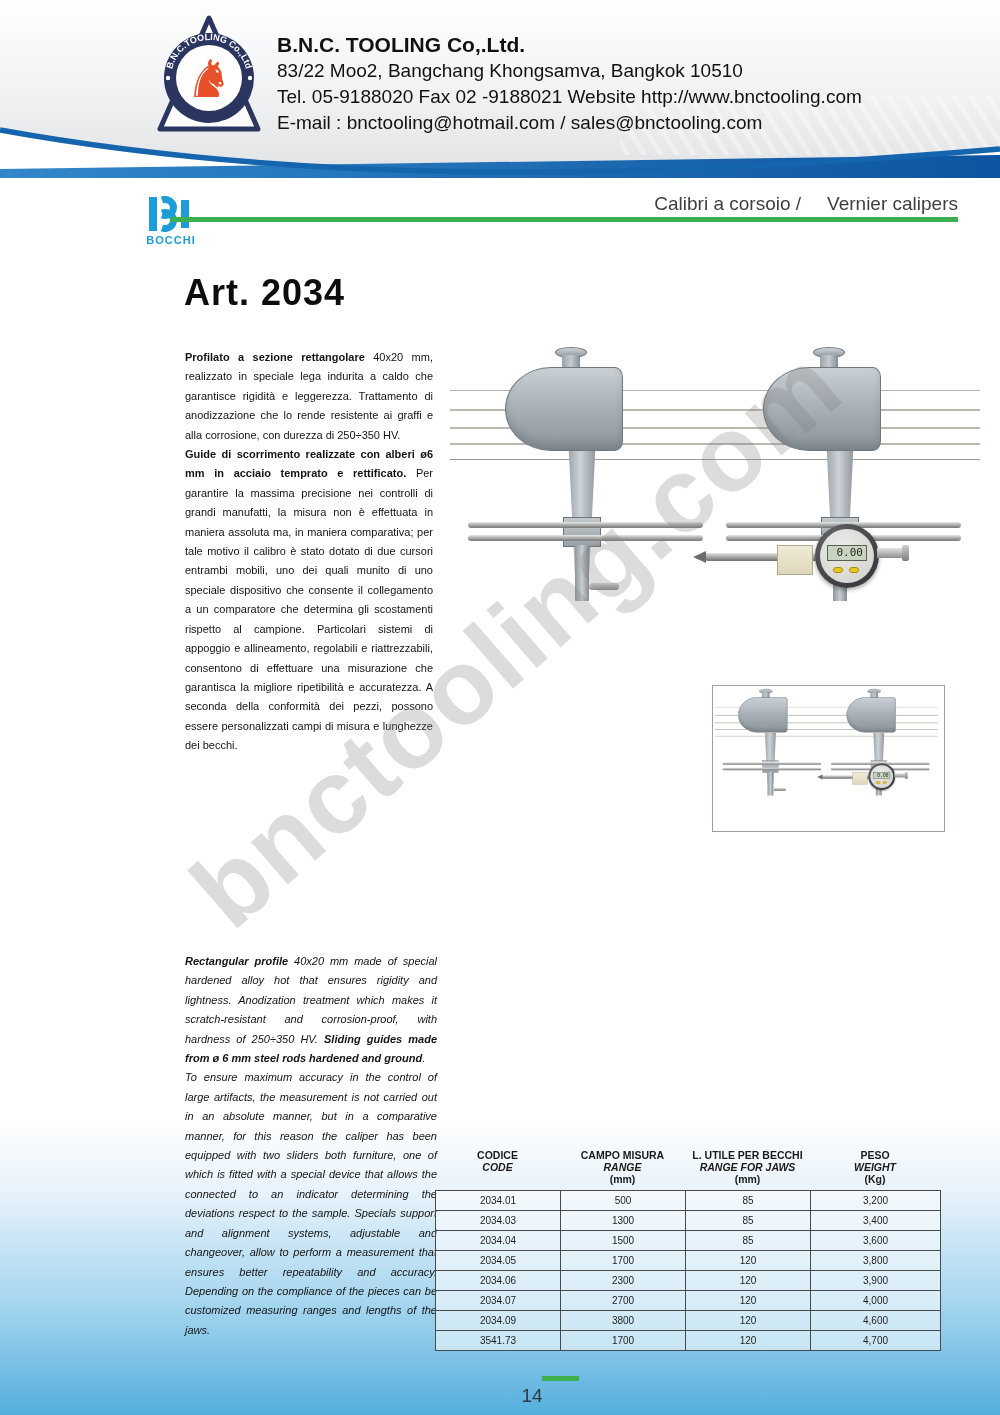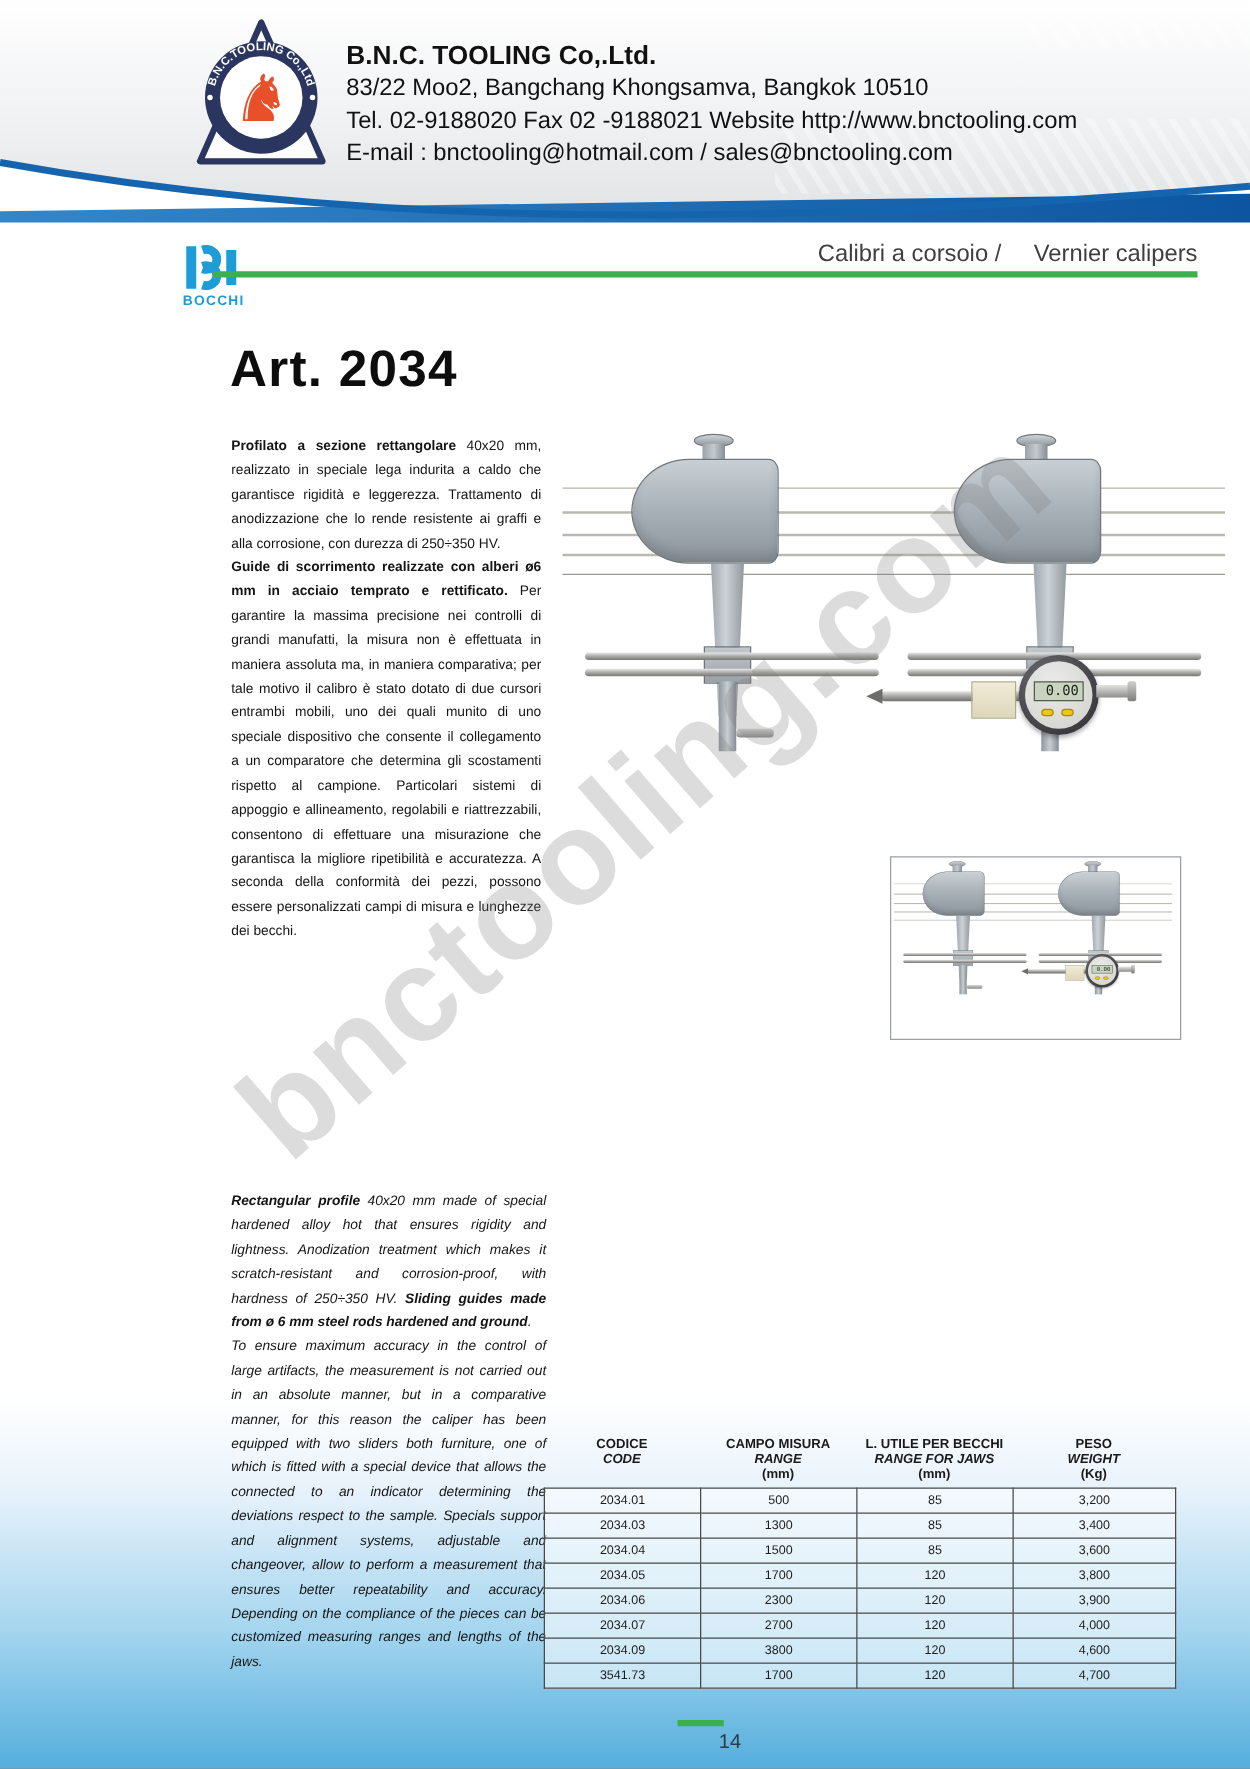"Tel. 02-9188020 Fax 02 -9188021" div.company-line { text: 02-9188020 -> 05-9188020 }
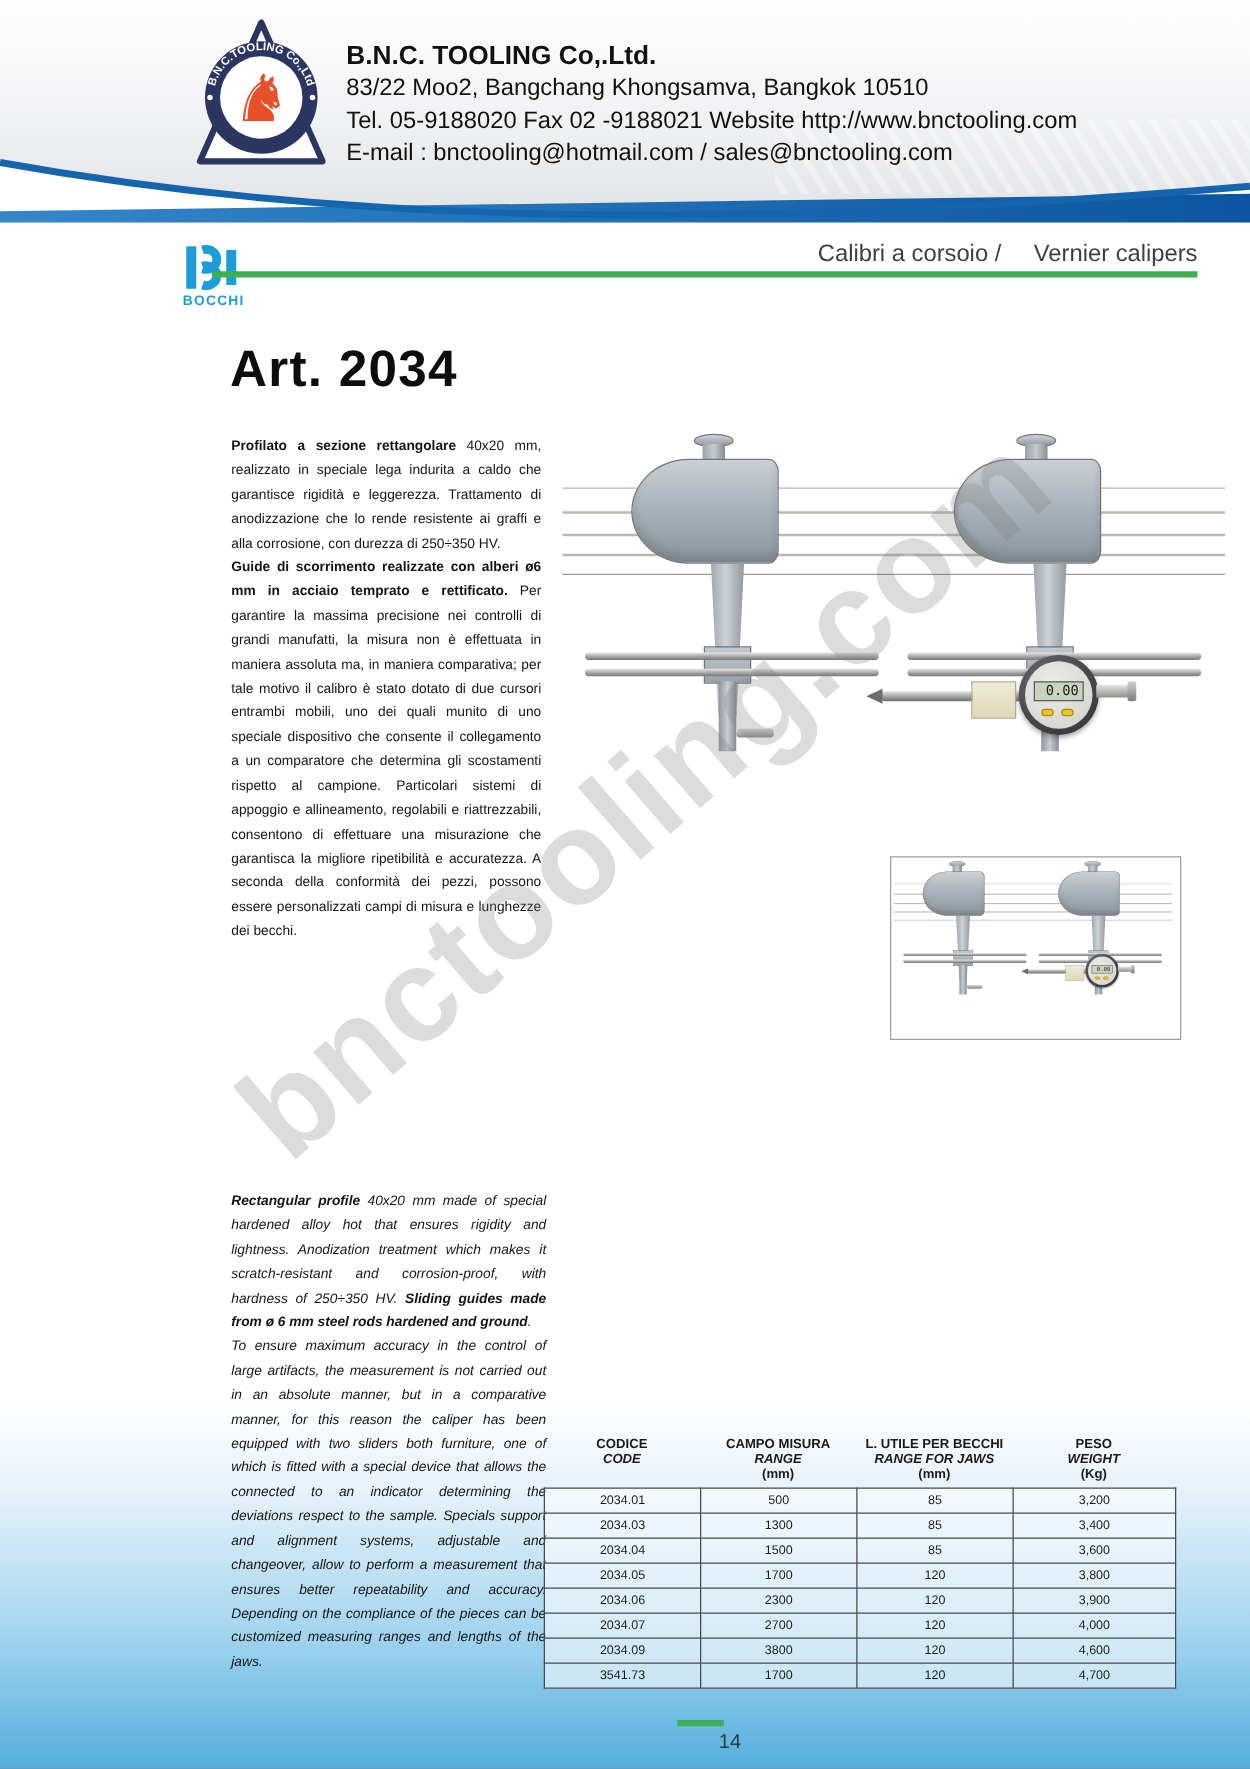"Art. 2034" .article-title { font-size: 41px -> 36px }
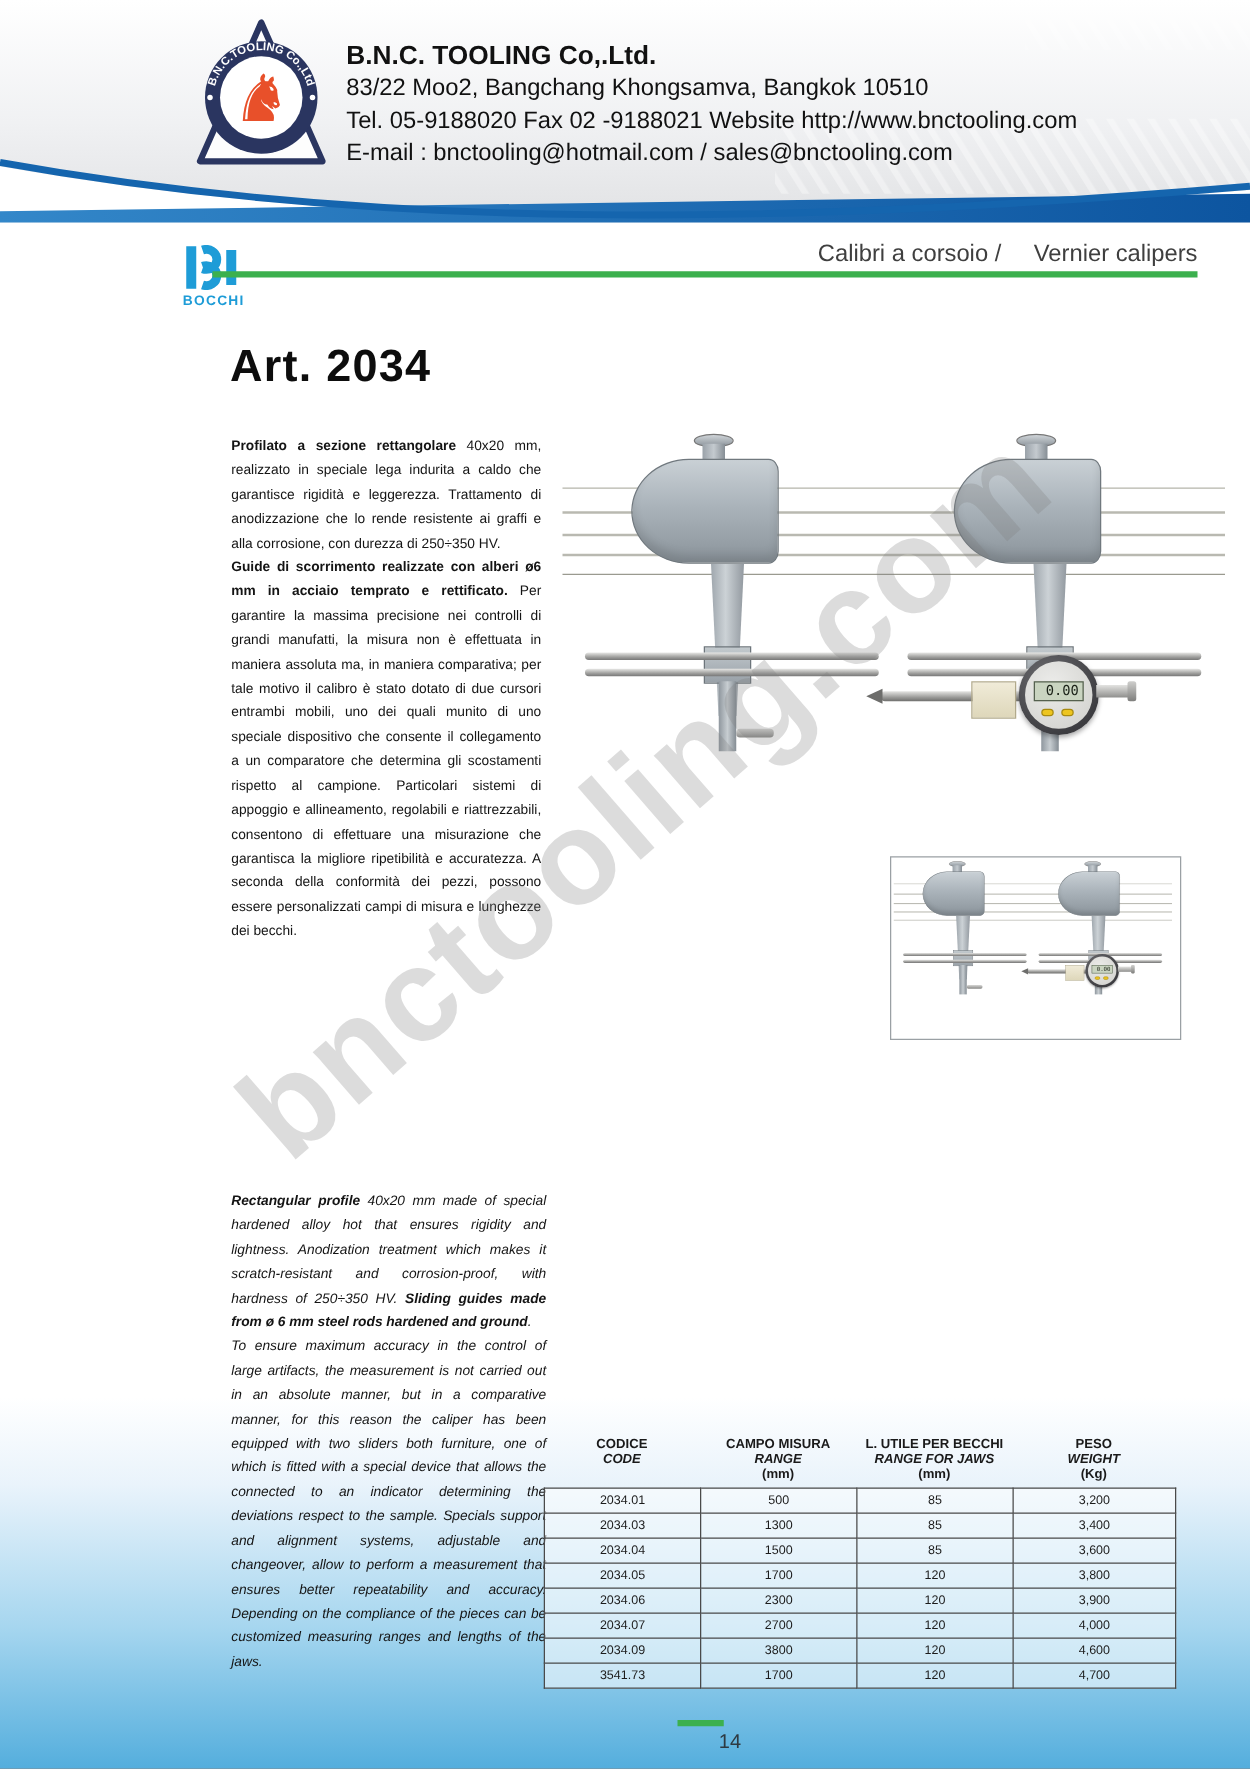"14" .page-number { font-size: 16px -> 19px; left: 556px -> 504px }
